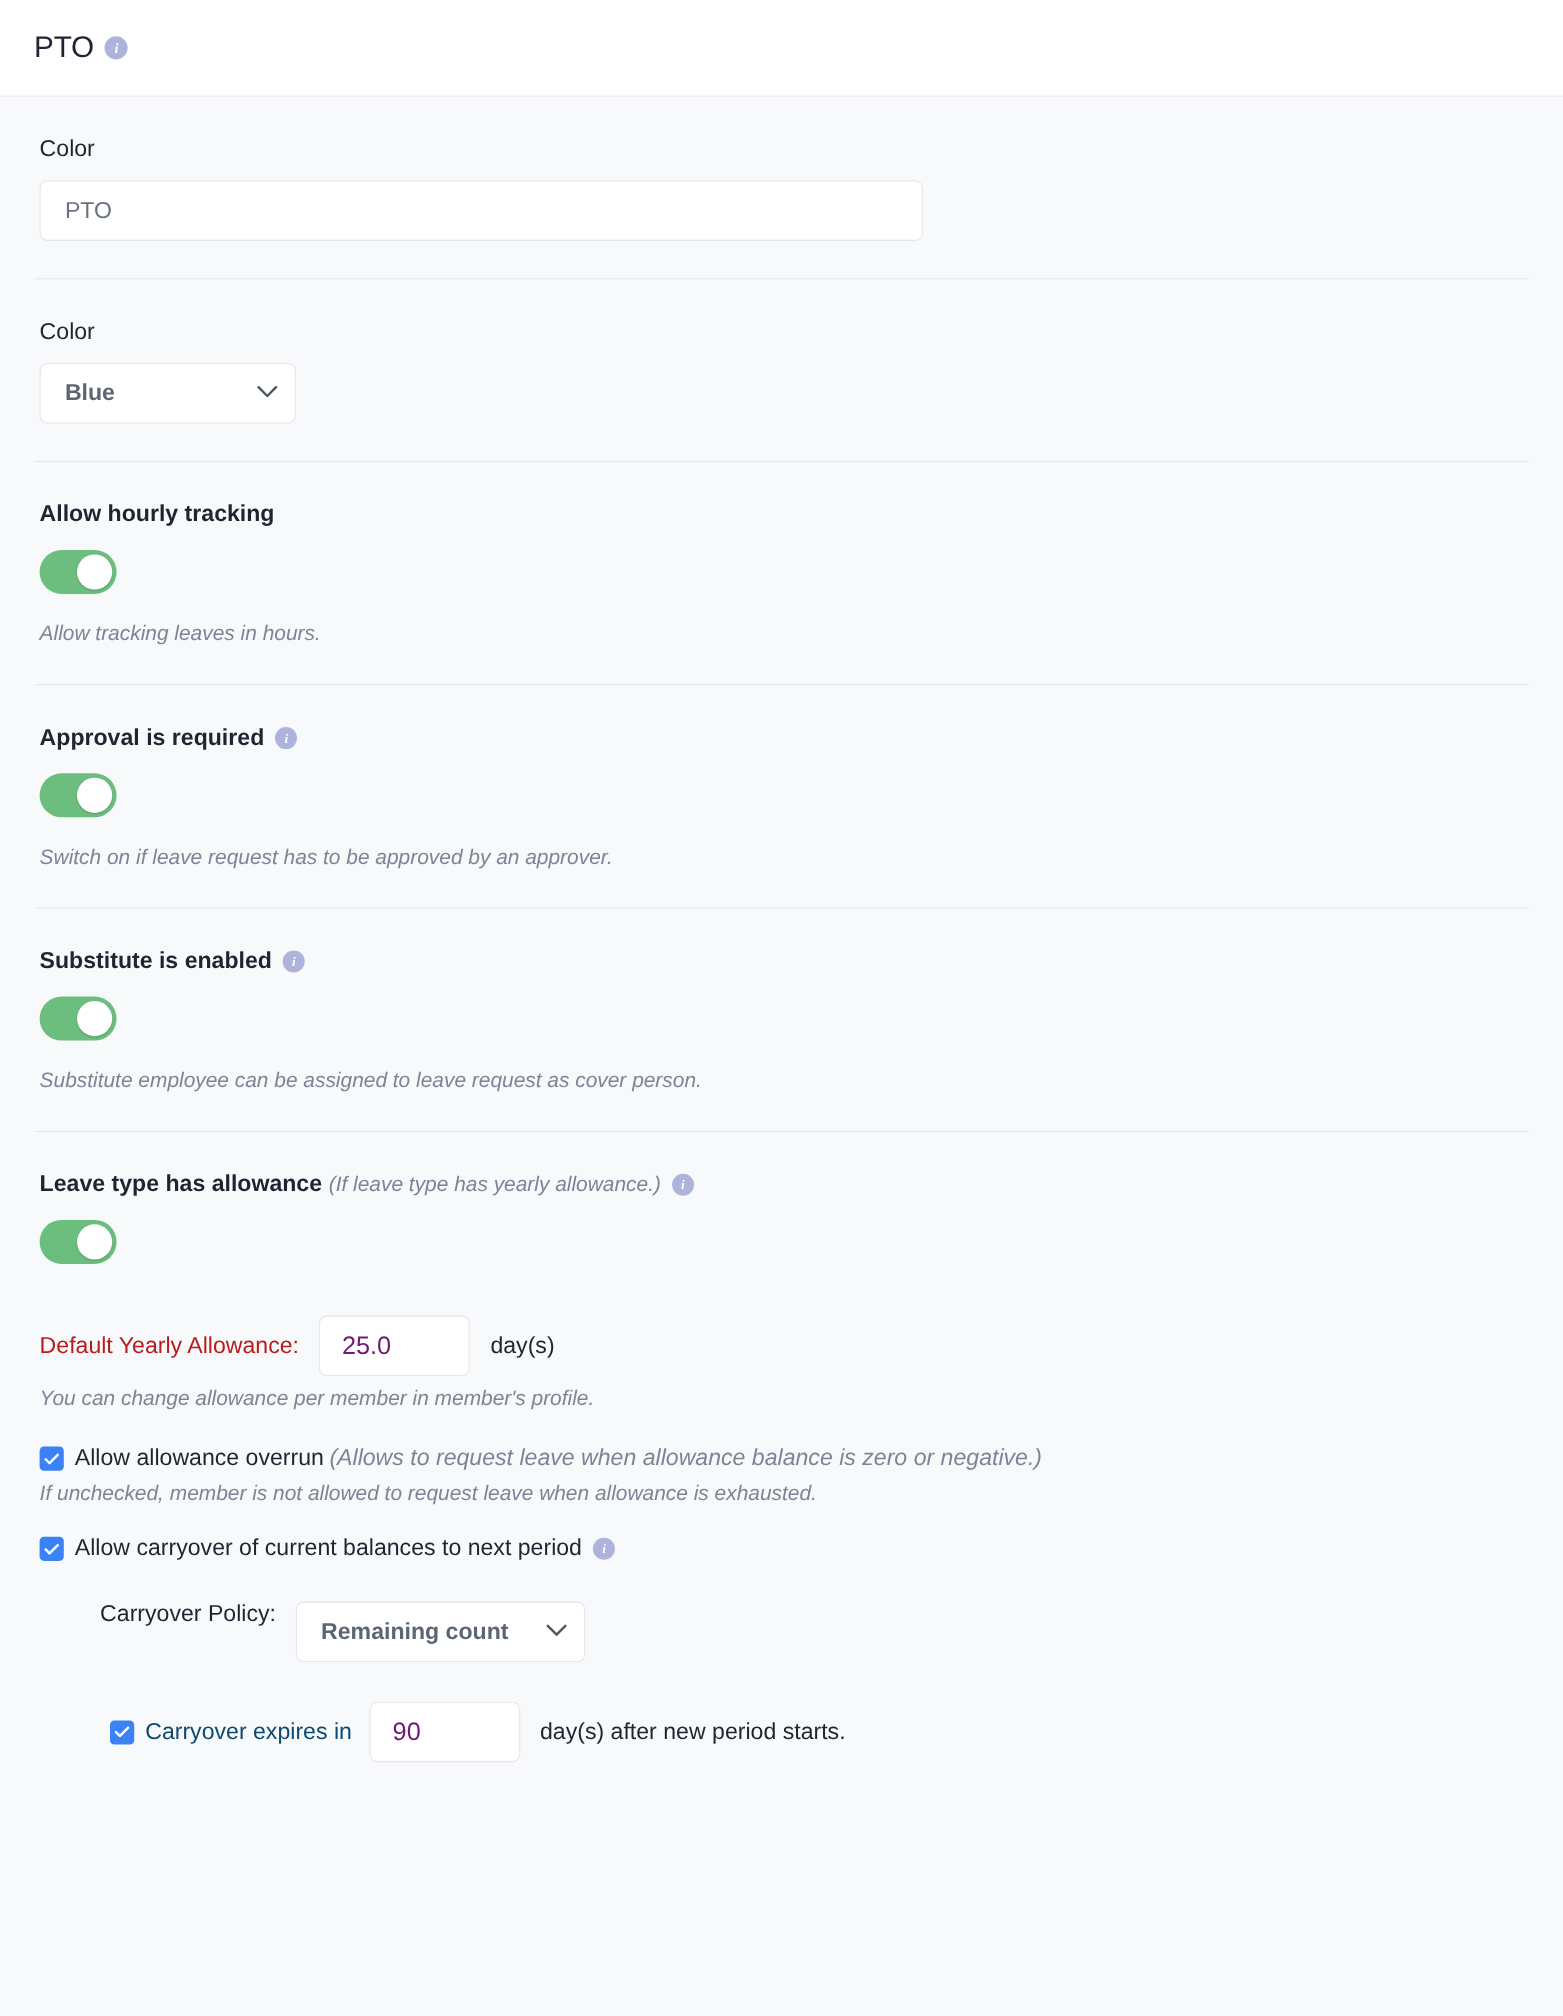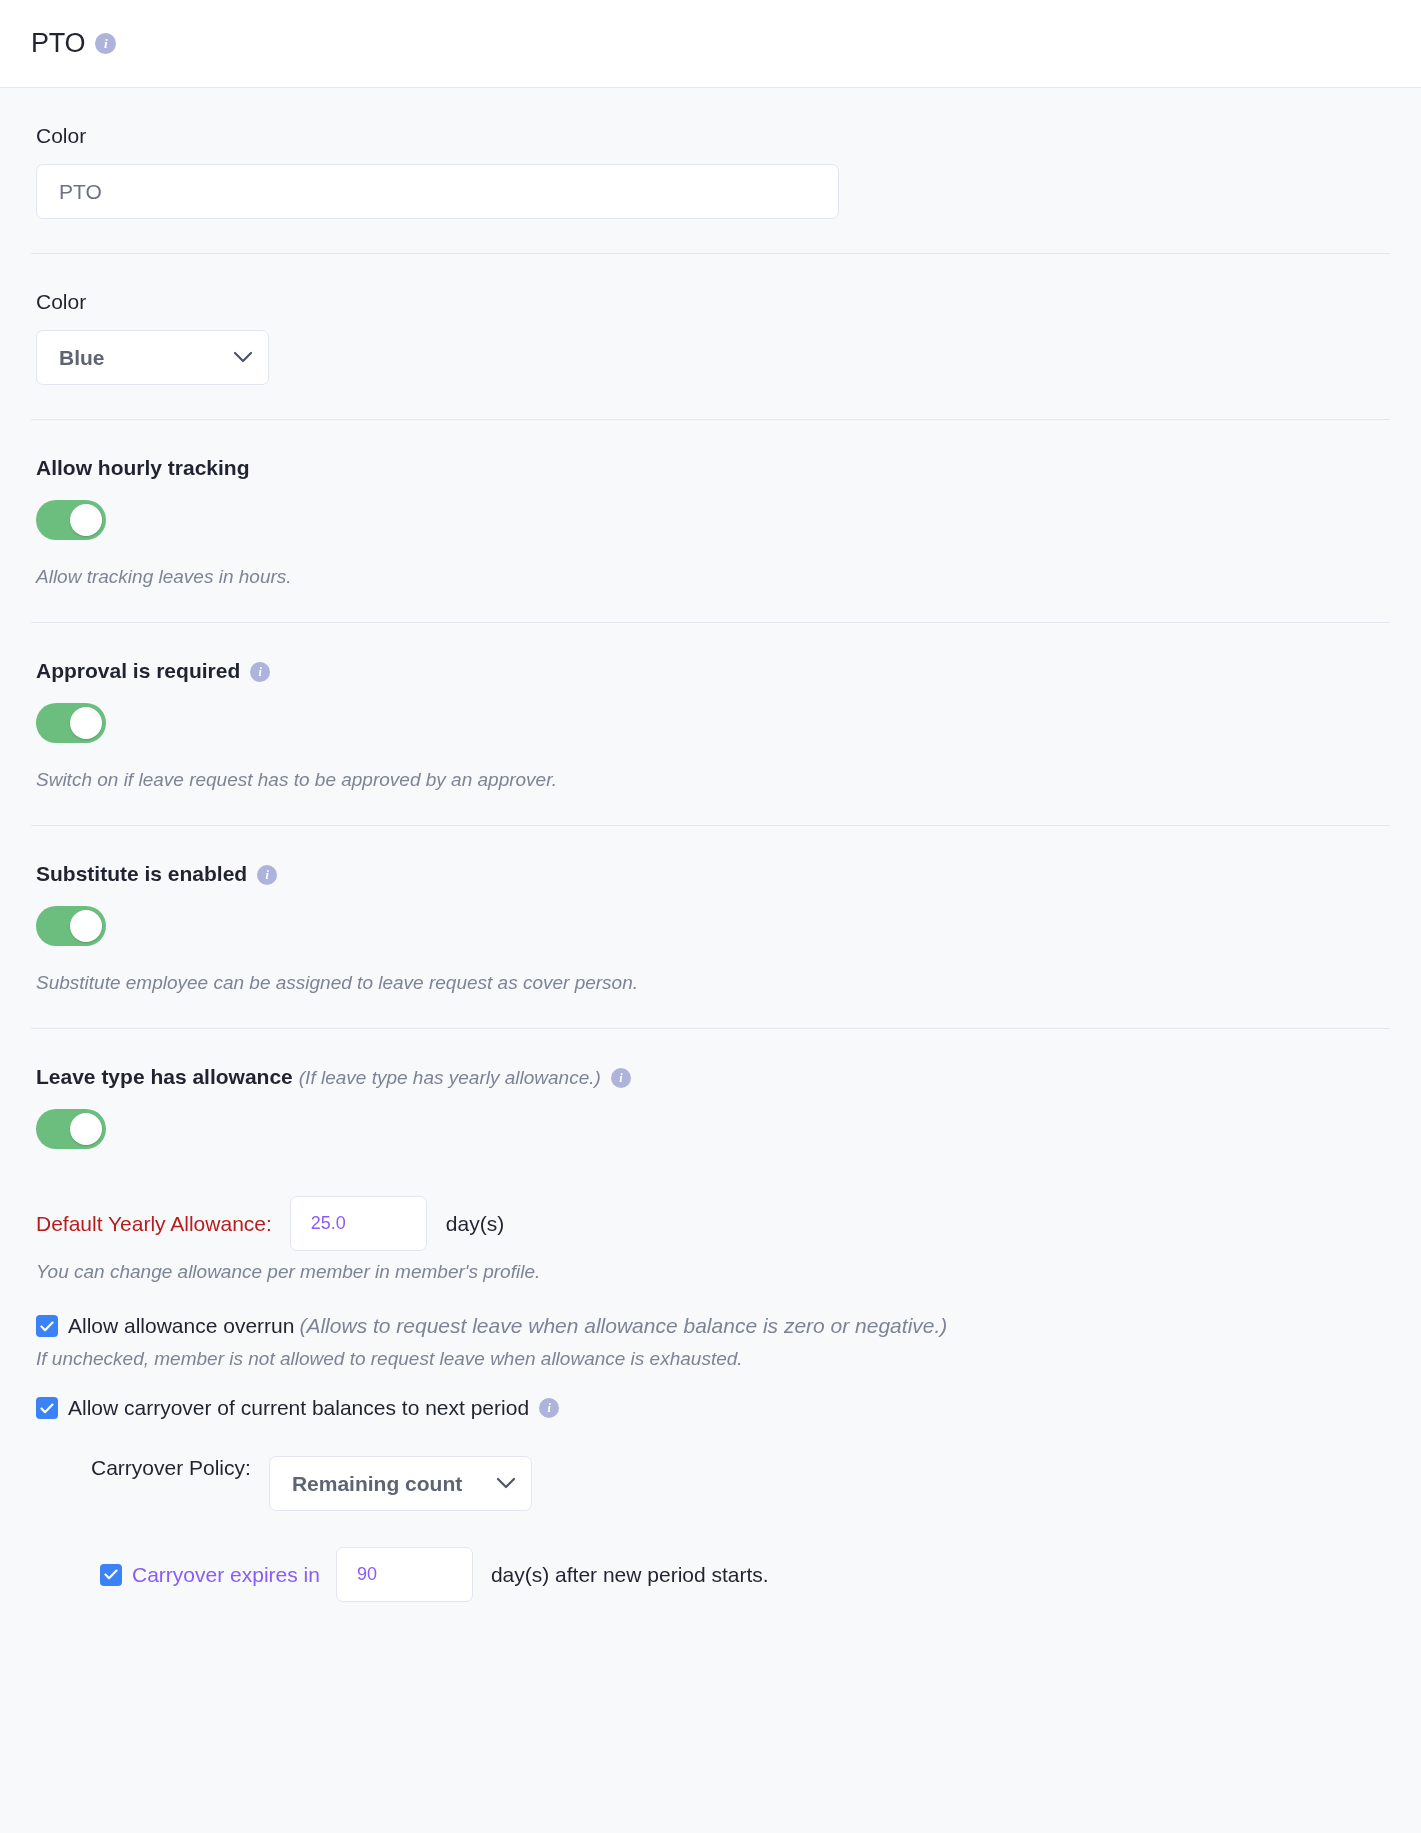"25.0" .num-input { color: #8b5cf6 -> #701a75; font-size: 18px -> 23px }
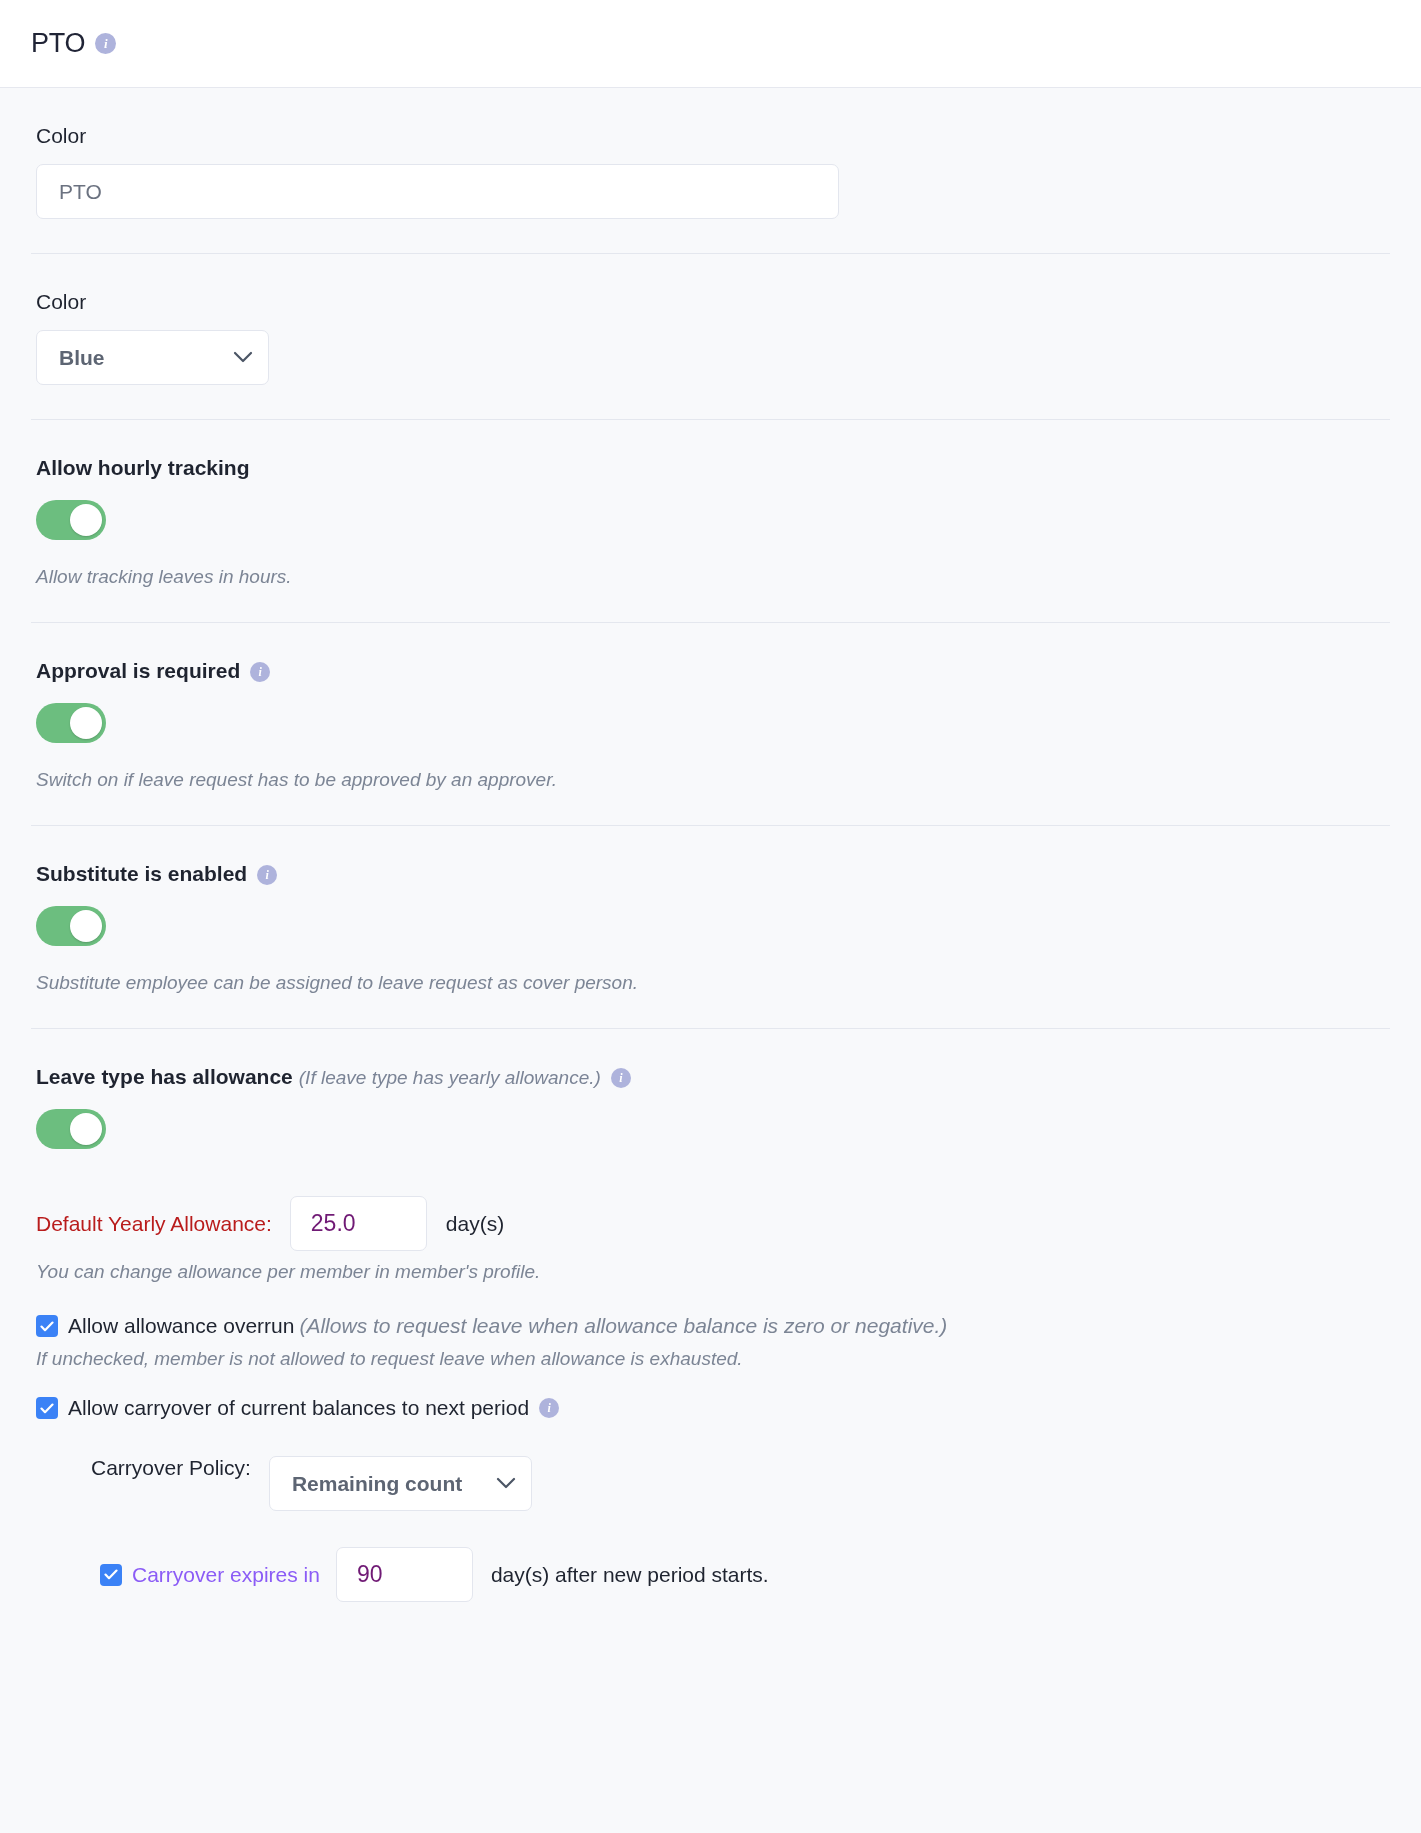"Carryover expires in" .expire-row .label-txt { color: #8b5cf6 -> #0c4a6e }
